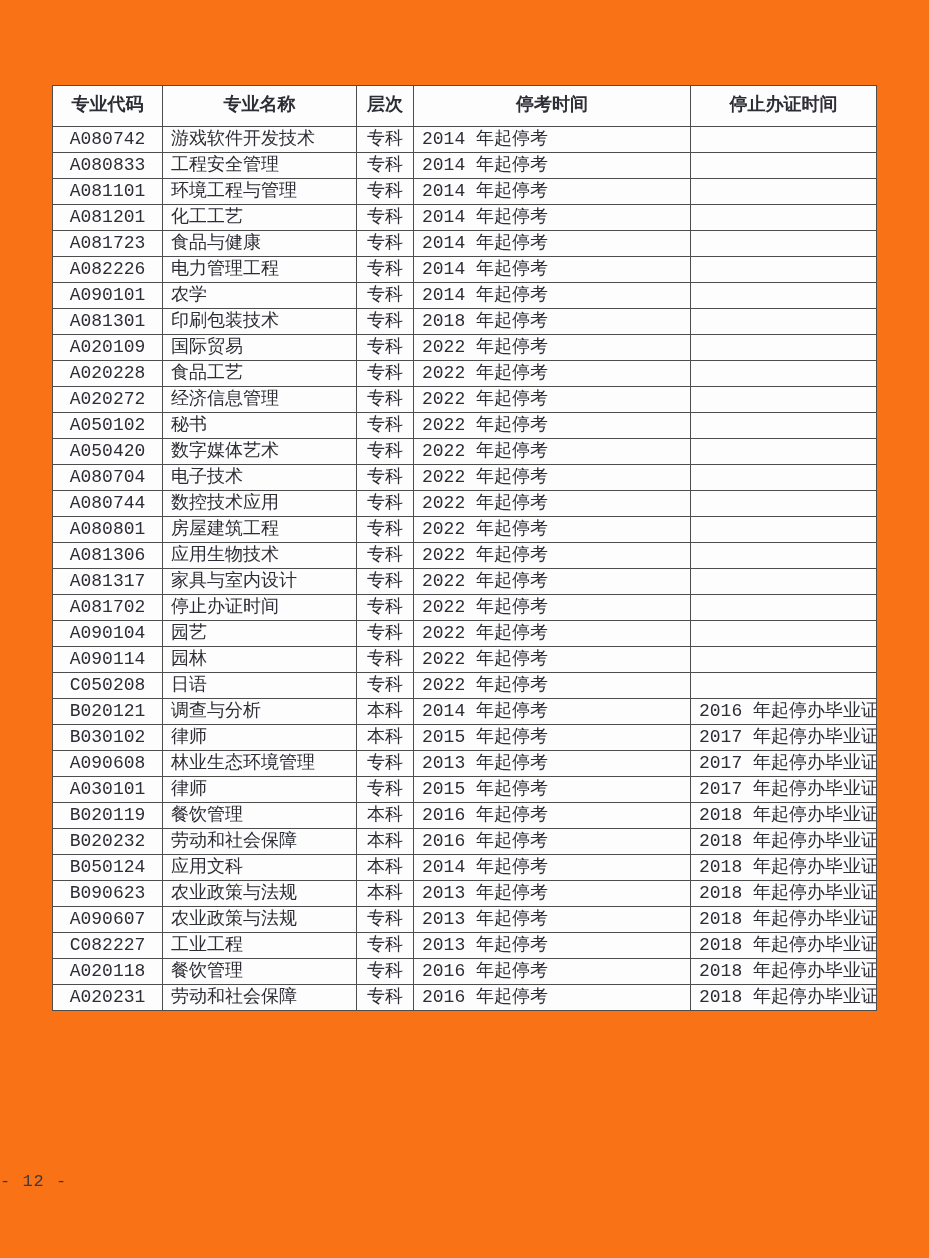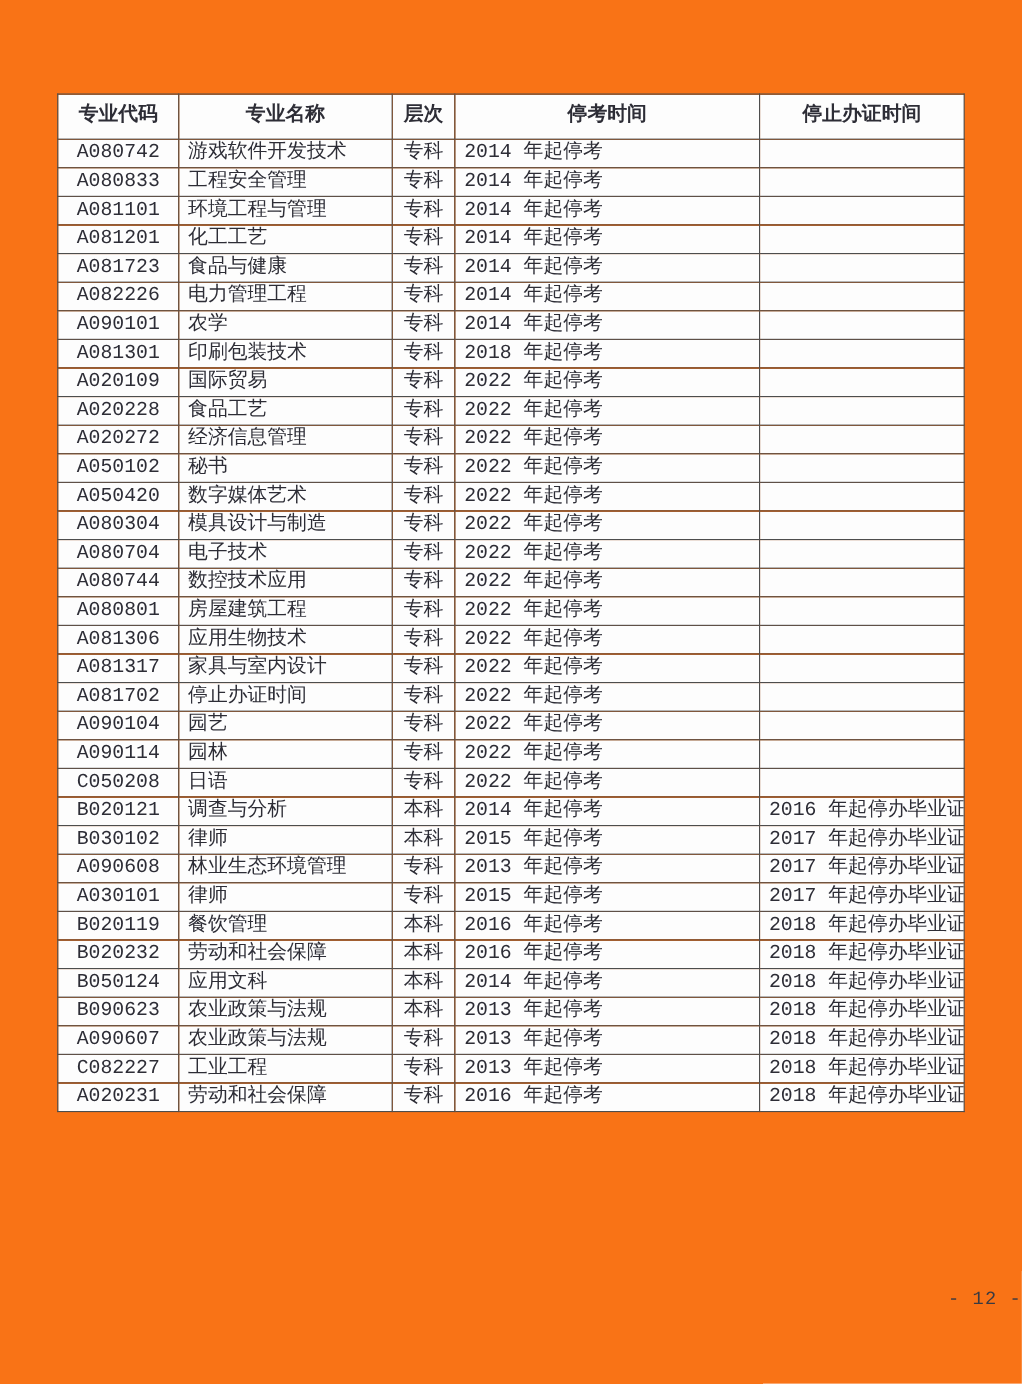"A080304" tr { html: <tr> <td>A080304</td> <td>模具设计与制造</td> <td>专科</td> <td>2022 年起停考</td> <td></td> </tr> -> none }
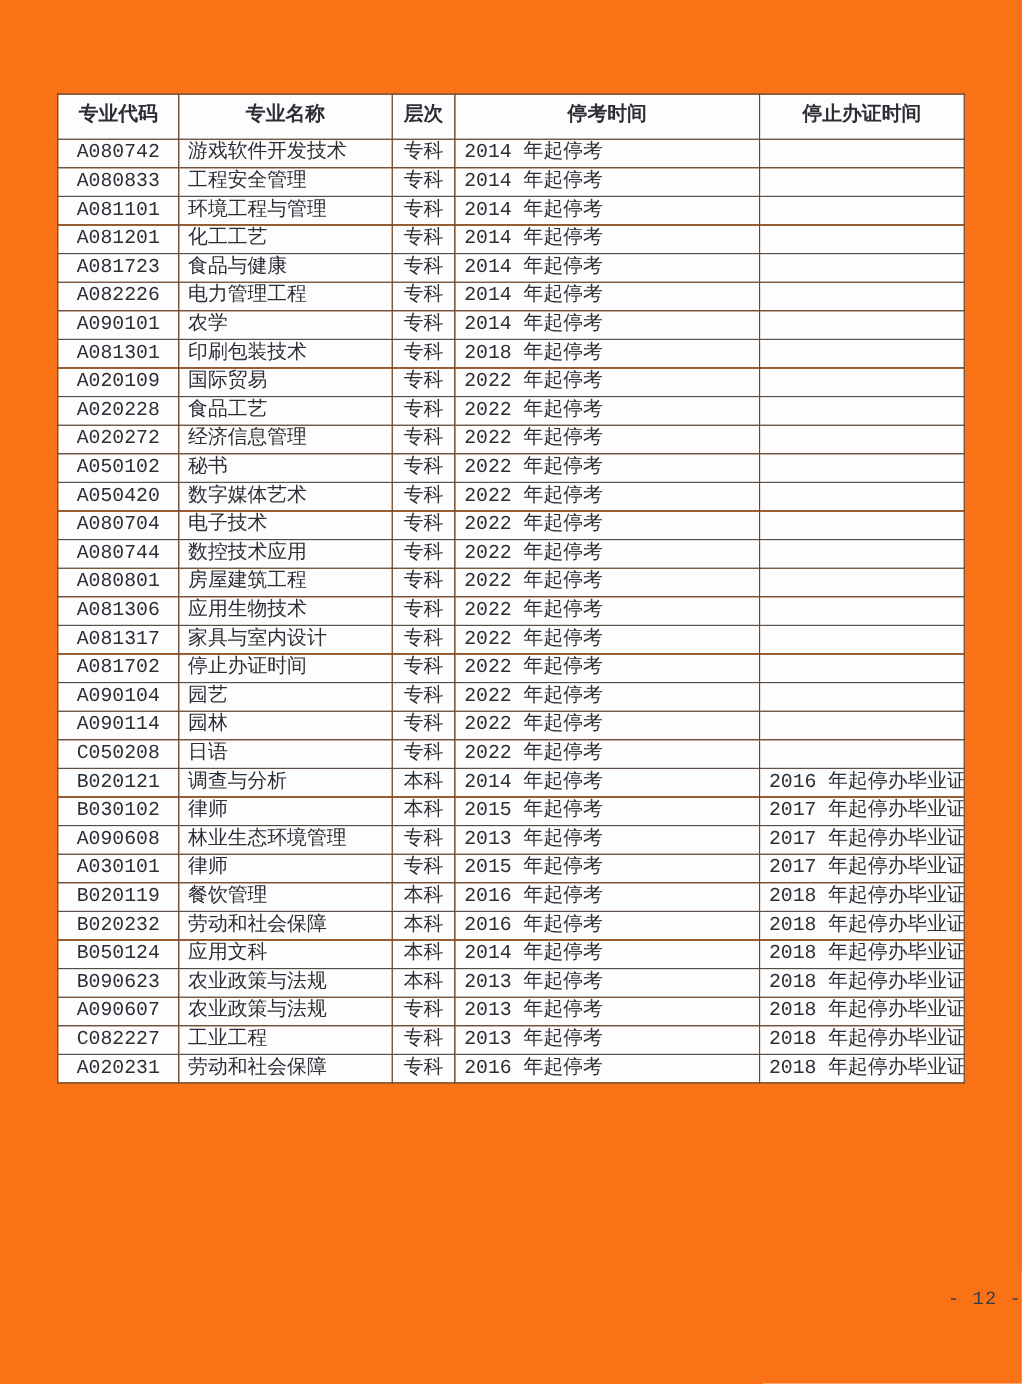"A020118" tr { html: none -> <tr> <td>A020118</td> <td>餐饮管理</td> <td>专科</td> <td>2016 年起停考</td> <td>2018 年起停办毕业证</td> </tr> }
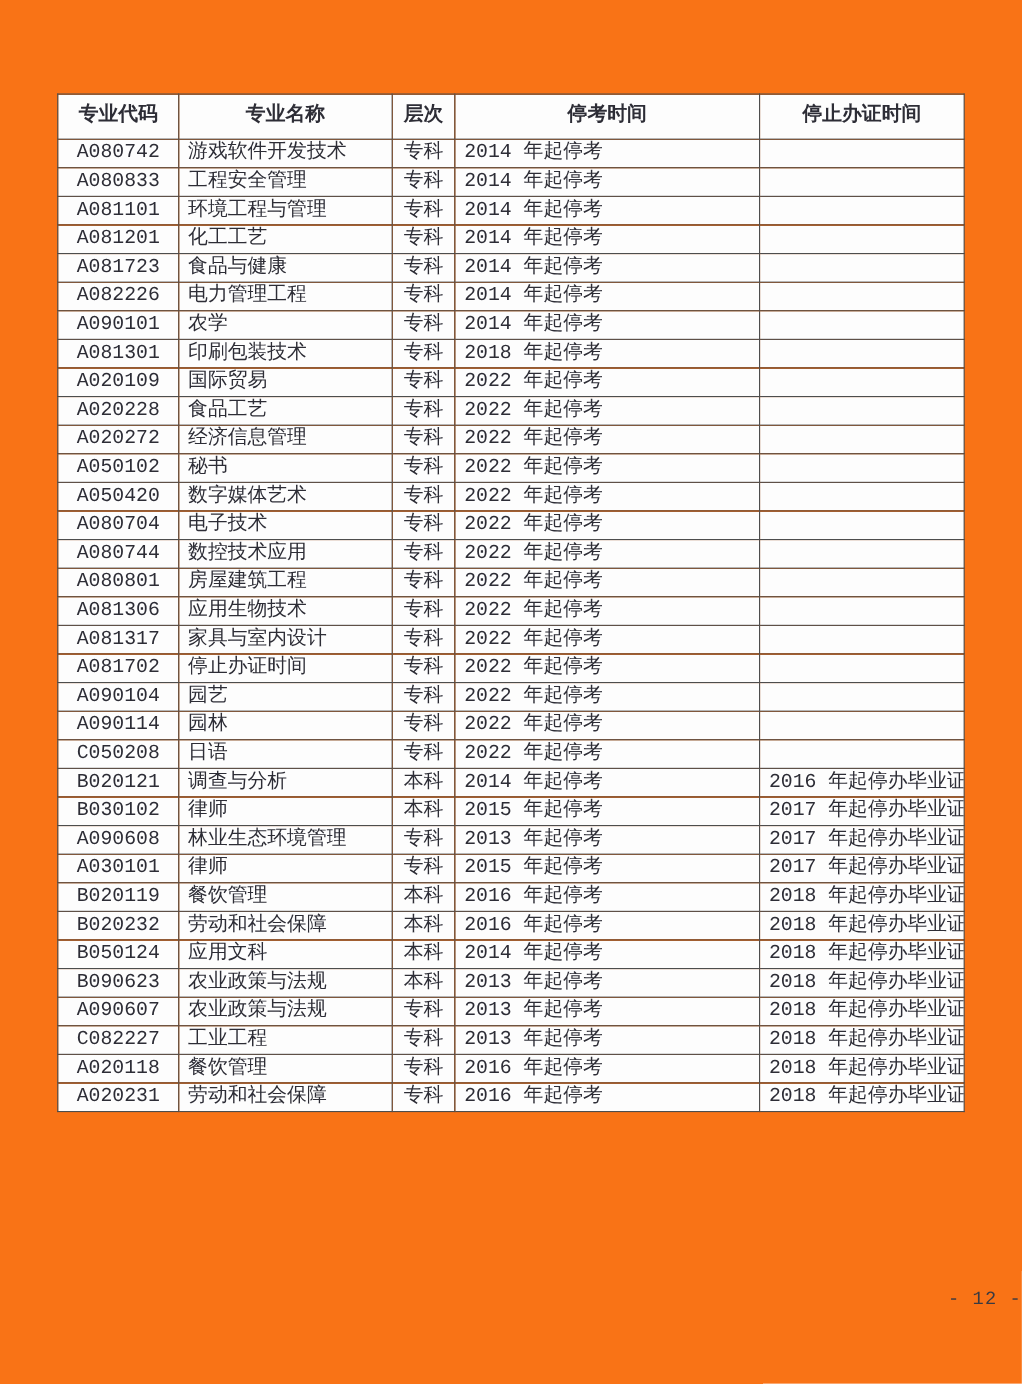"- 12 -" .footer { text-align: right -> left }
